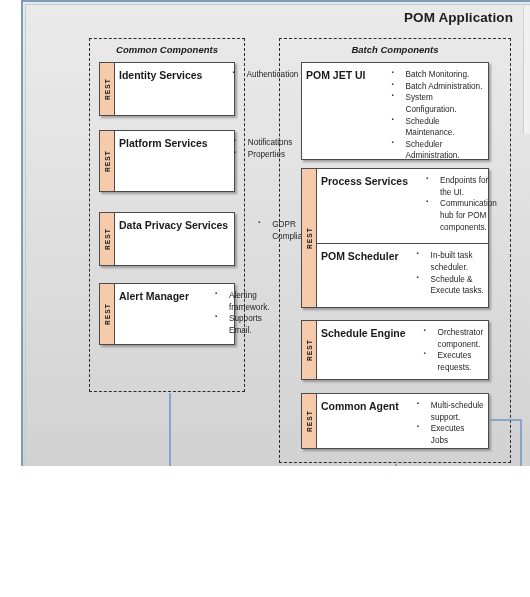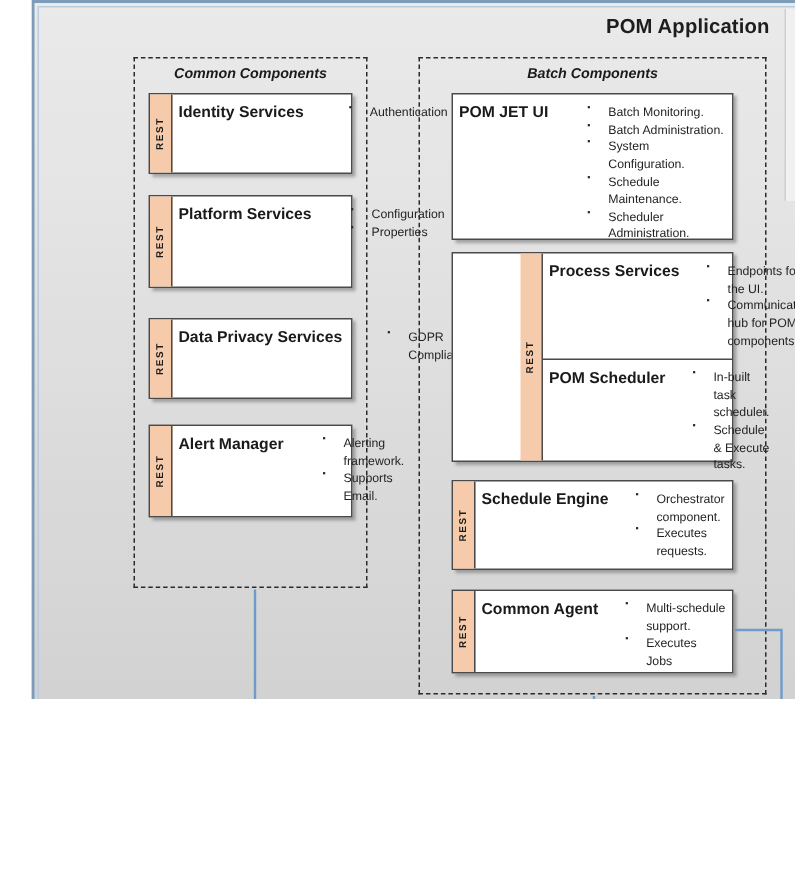"Configuration" li { text: Configuration -> Notifications }
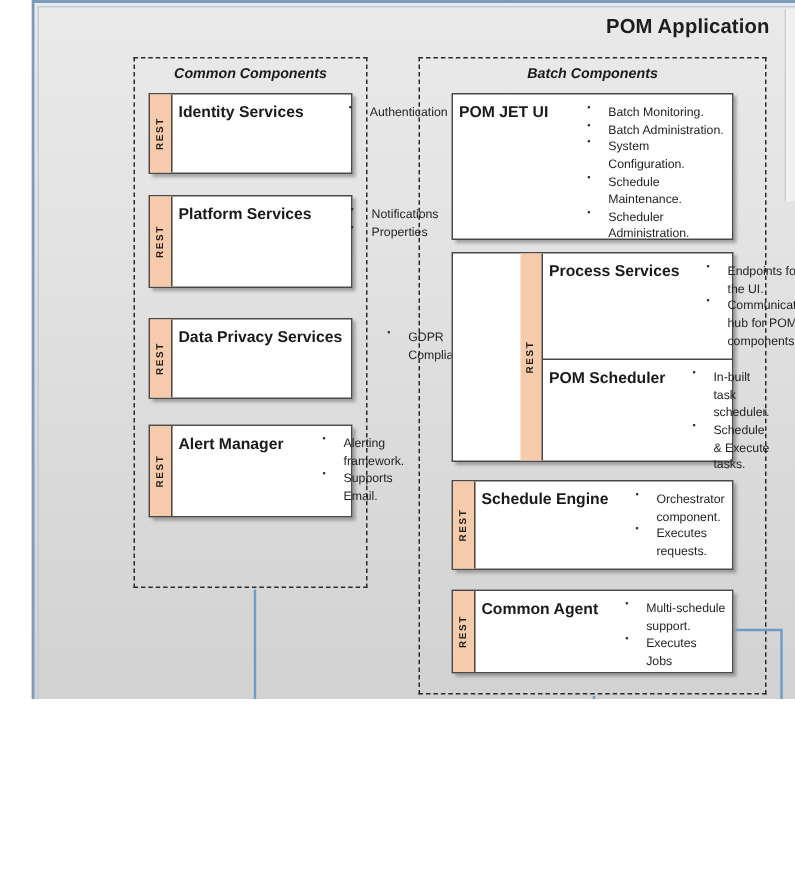"Process Services" div.comp { padding-left: 45px -> none }
